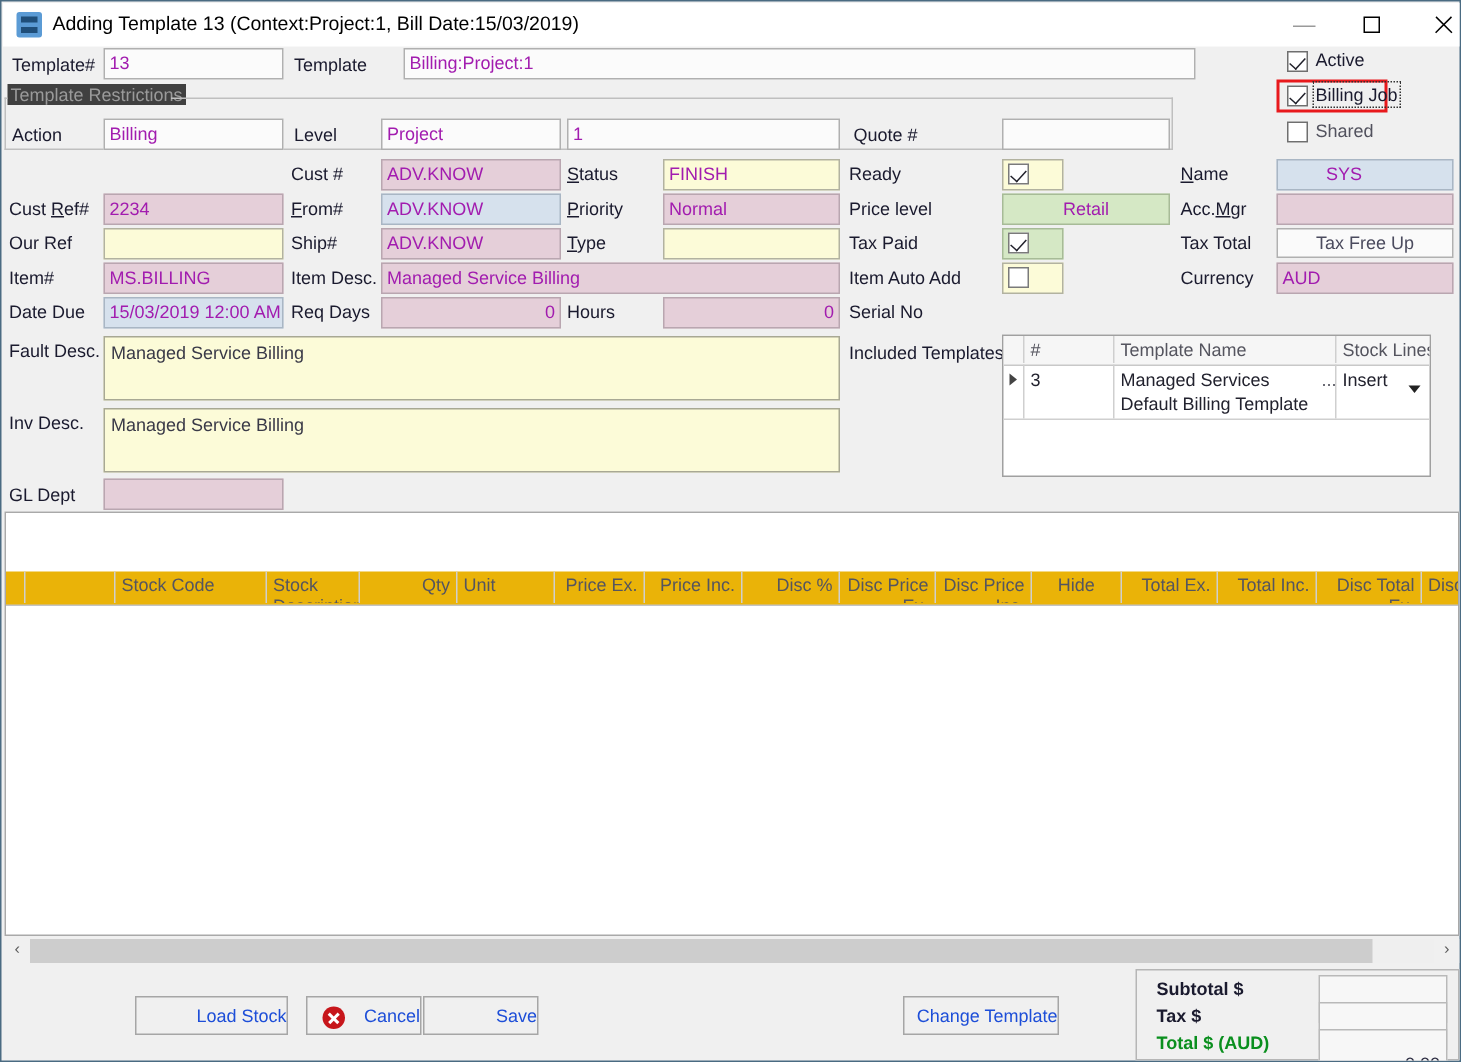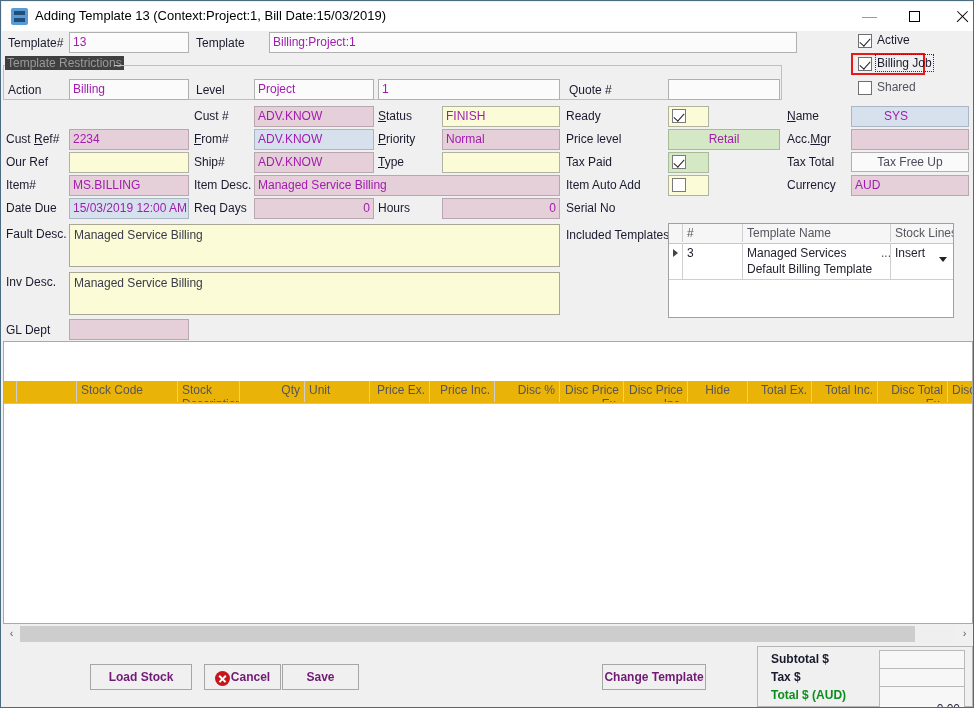"Load Stock" .btn { color: #701a75 -> #1d4ed8; font-weight: bold -> none; text-align: center -> right }
